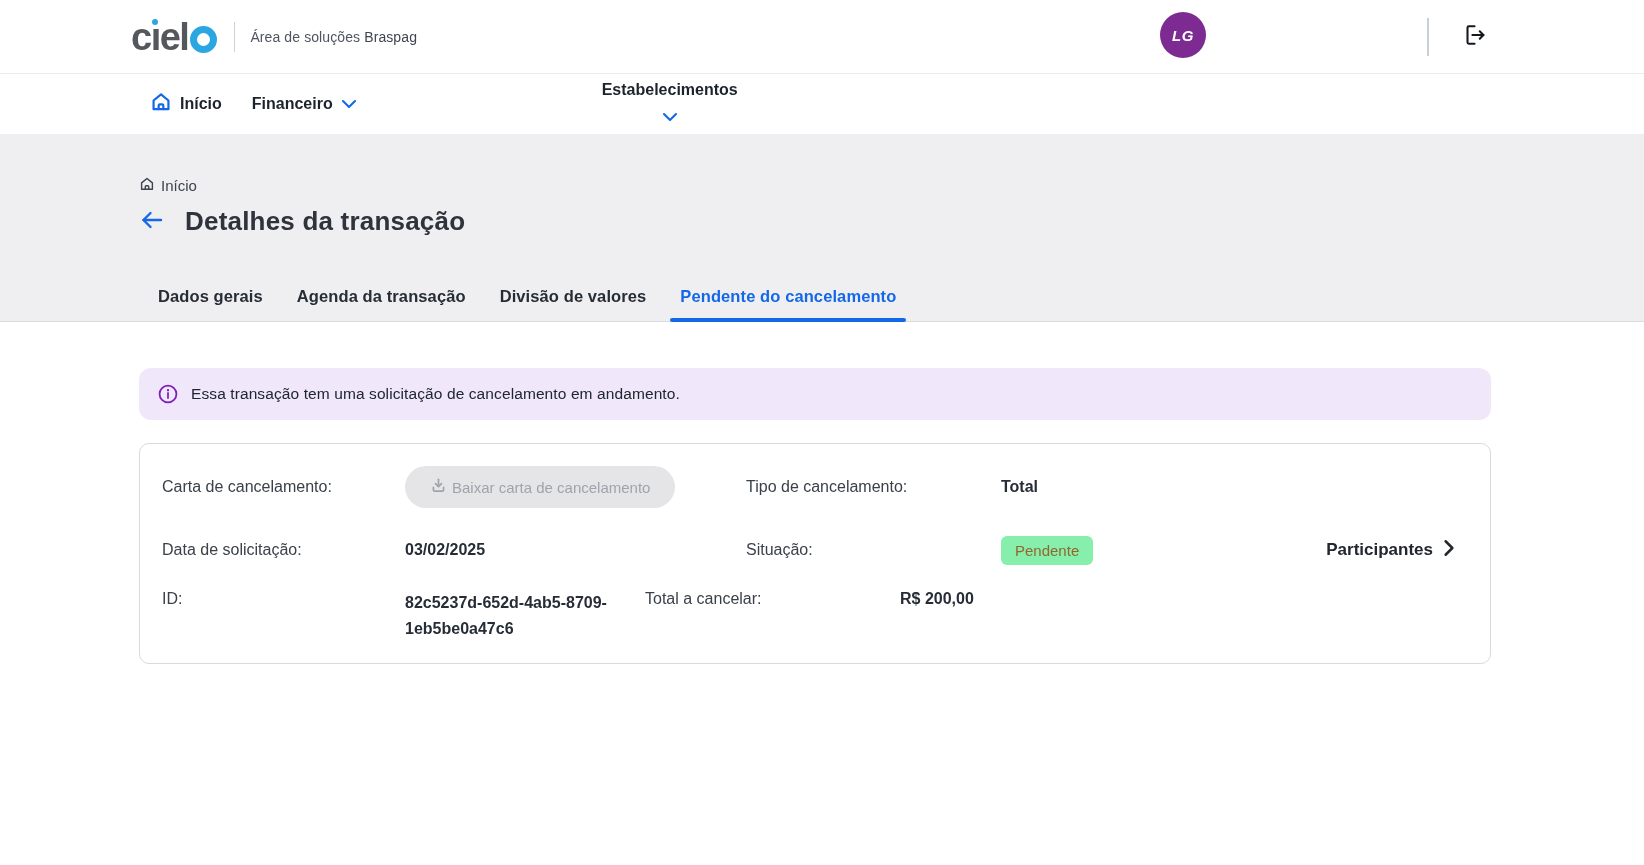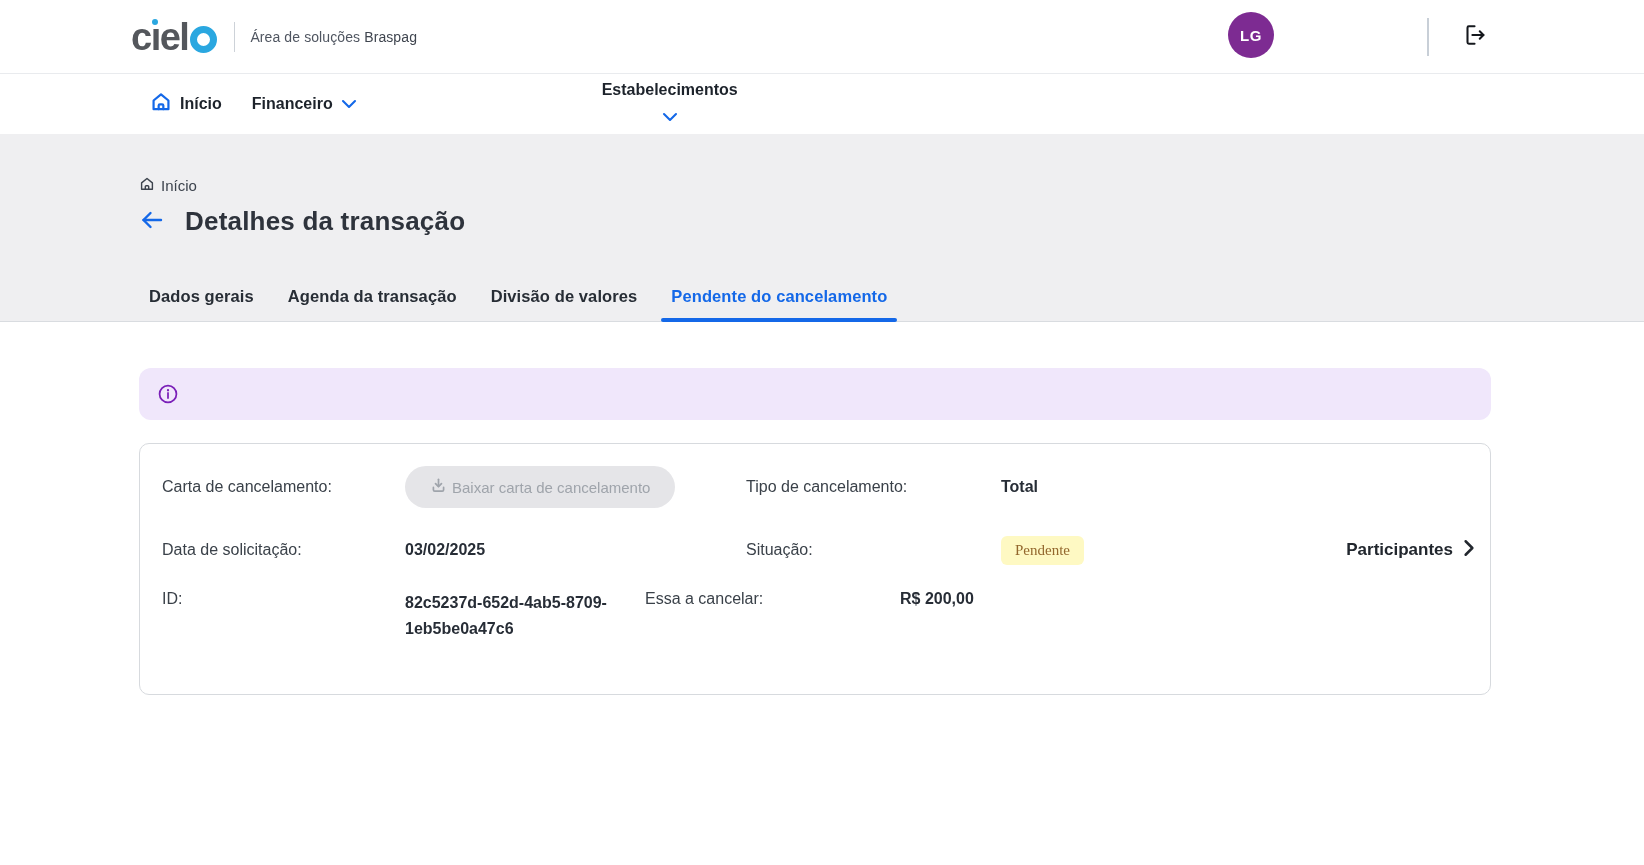"LG" .avatar { font-style: none -> italic; left: 1228px -> 1160px }
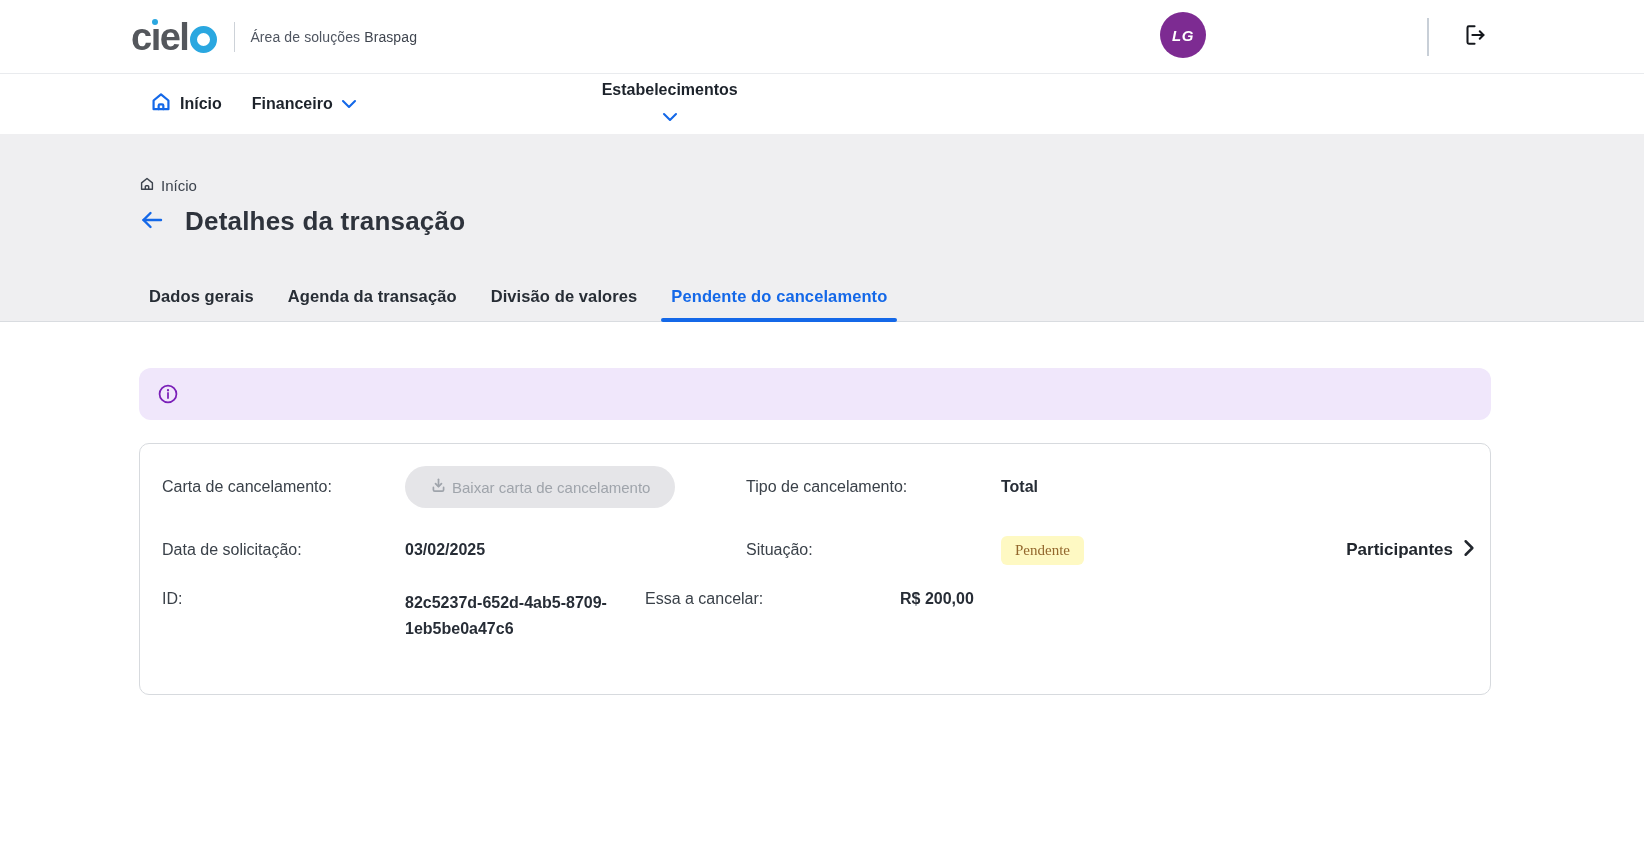"Dados gerais" .tabs { left: 139px -> 148px }
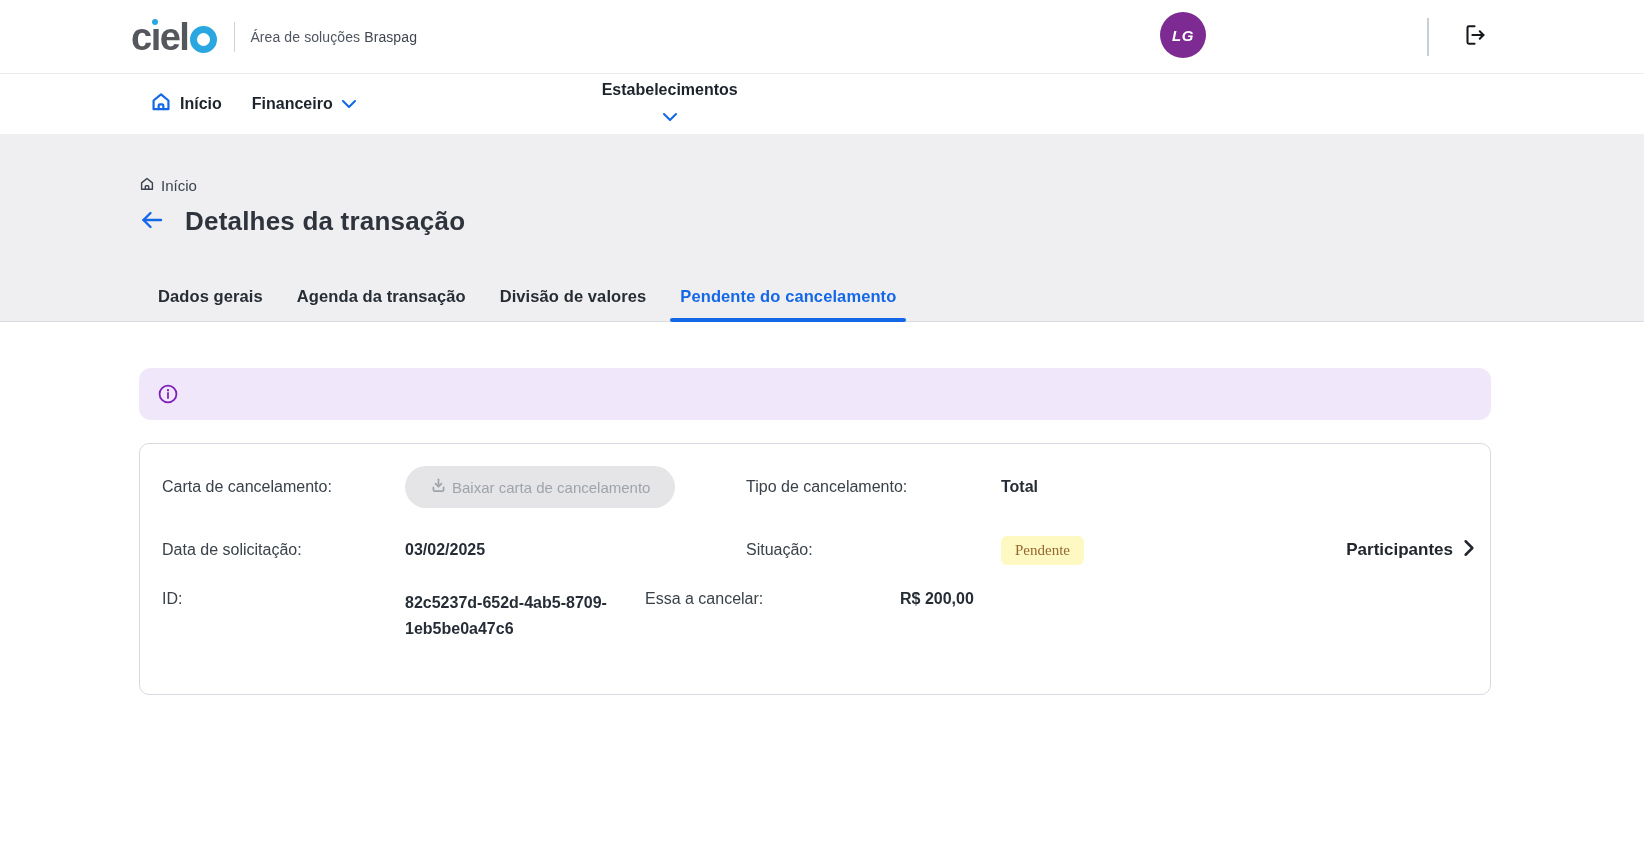"Essa transação tem uma solicitação" span.banner-text { html: none -> <span>Essa transação tem uma solicitação de cancelamento em andamento.</span> }
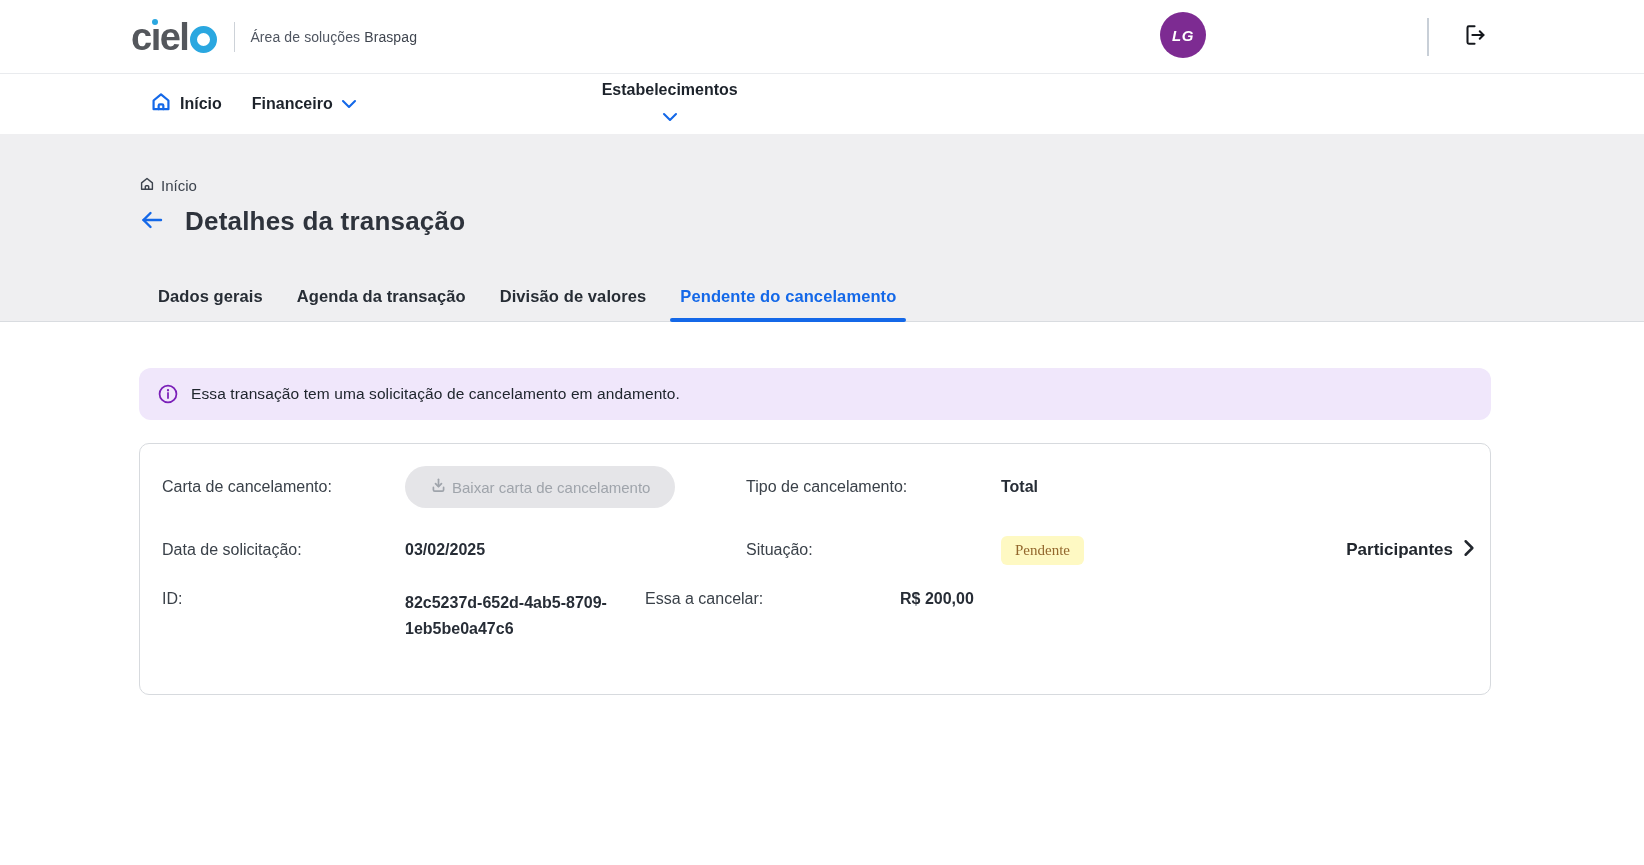"Carta de cancelamento:" .card { height: 252px -> 221px; padding: 22px 15px 0 22px -> 22px 35px 0 22px }
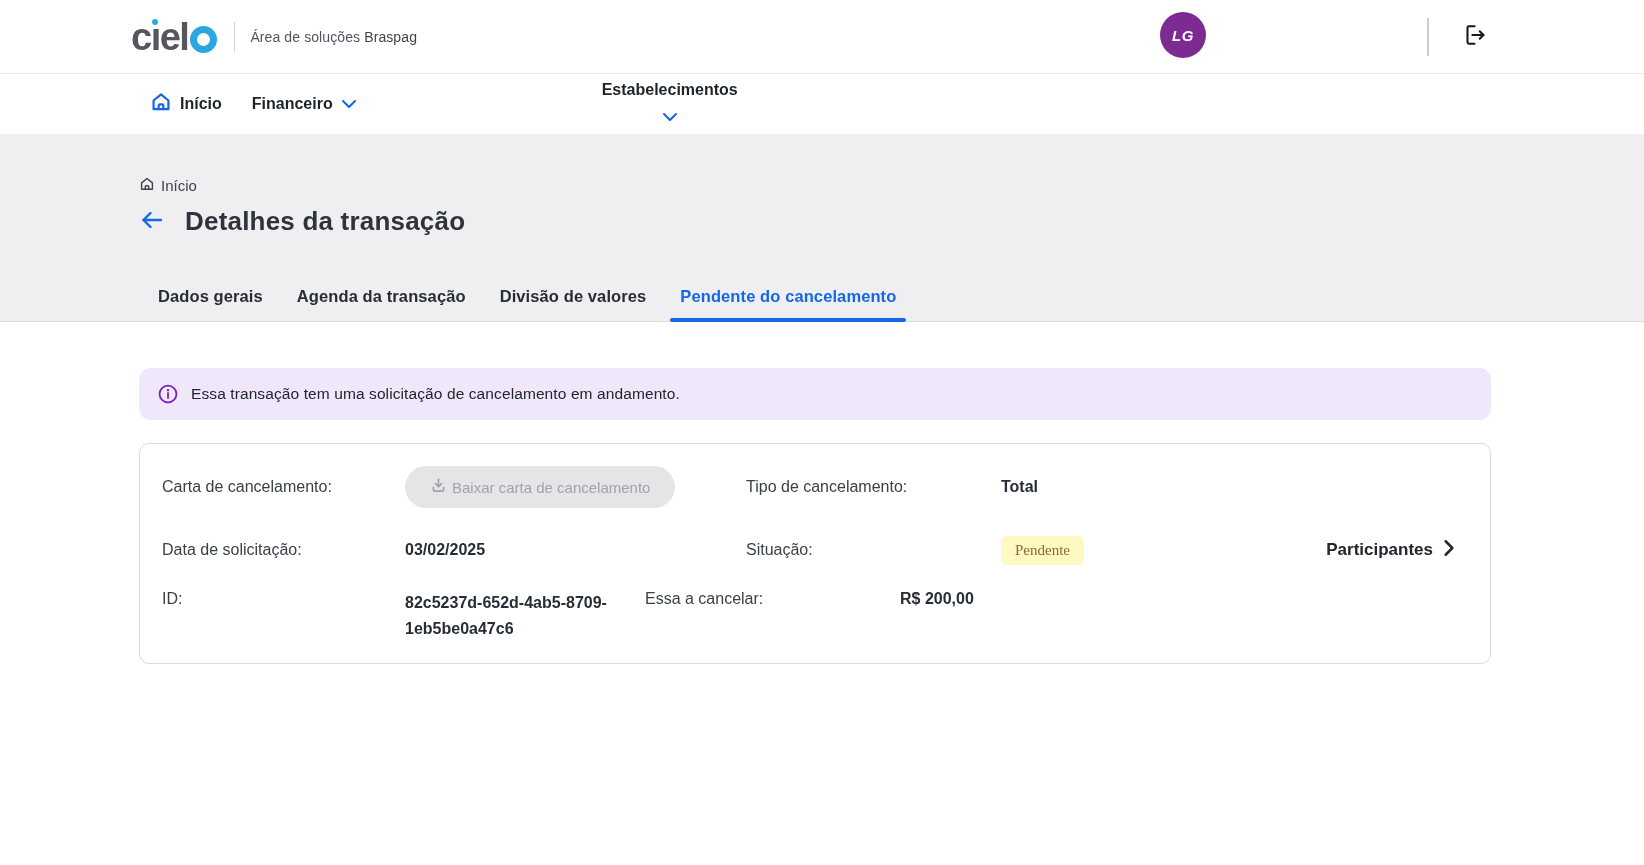"Pendente" .badge { background: #fef9c3 -> #86efac; font-family: Liberation Serif, serif -> none }
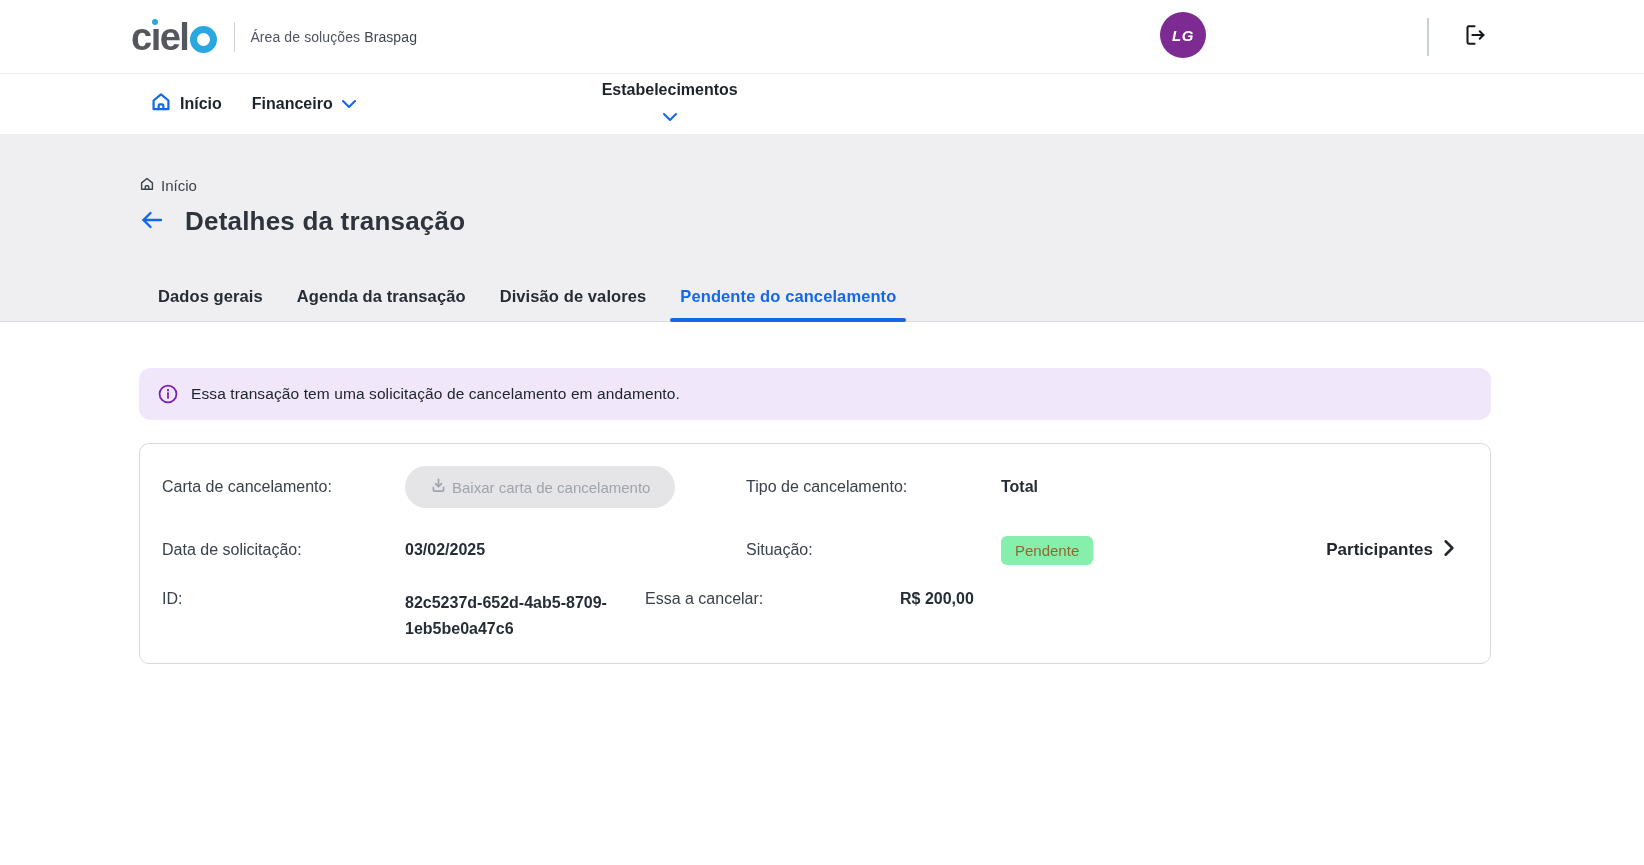"Essa a cancelar:" div.c-label2 { text: Essa -> Total }
